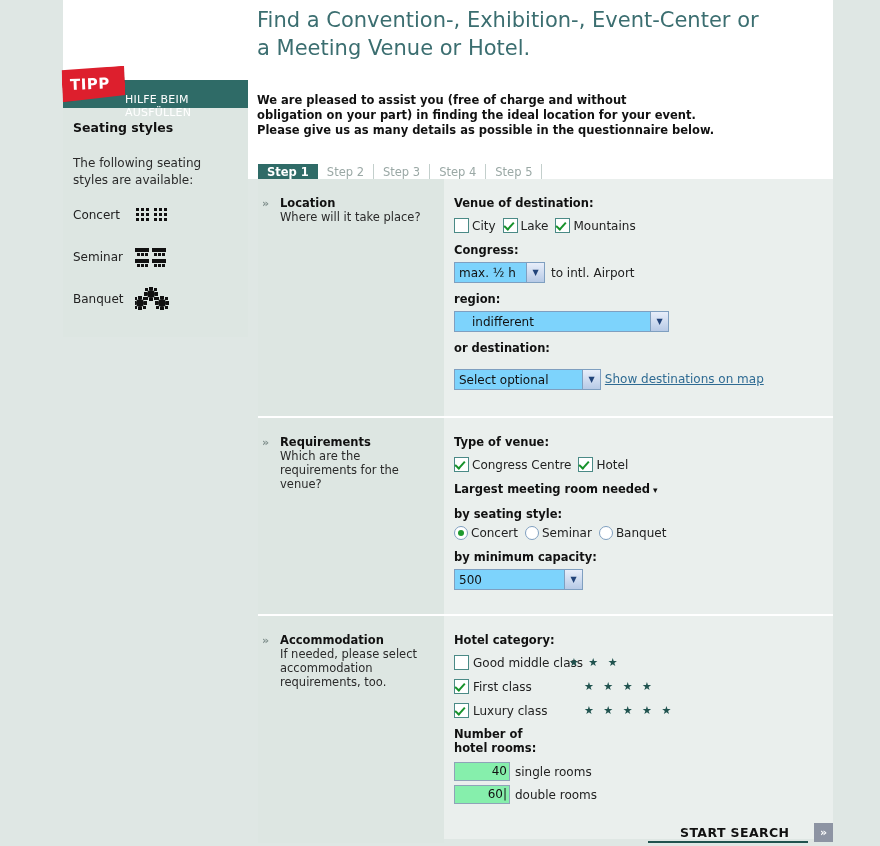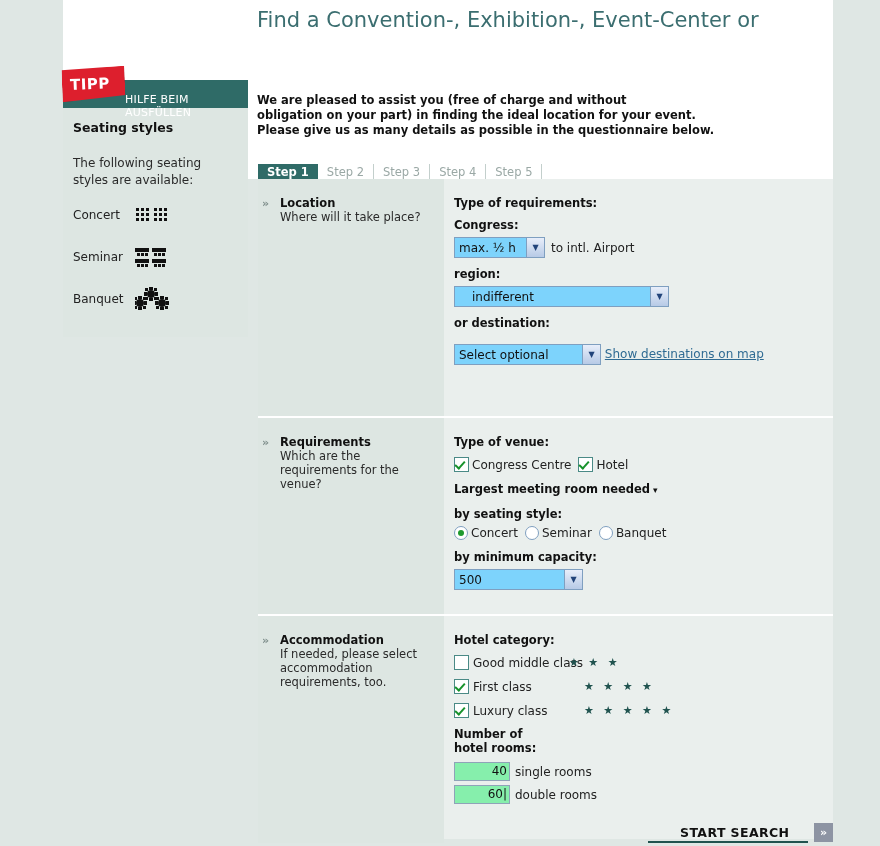"a Meeting Venue or Hotel." span { html: none -> <span>a Meeting Venue or Hotel.</span> }
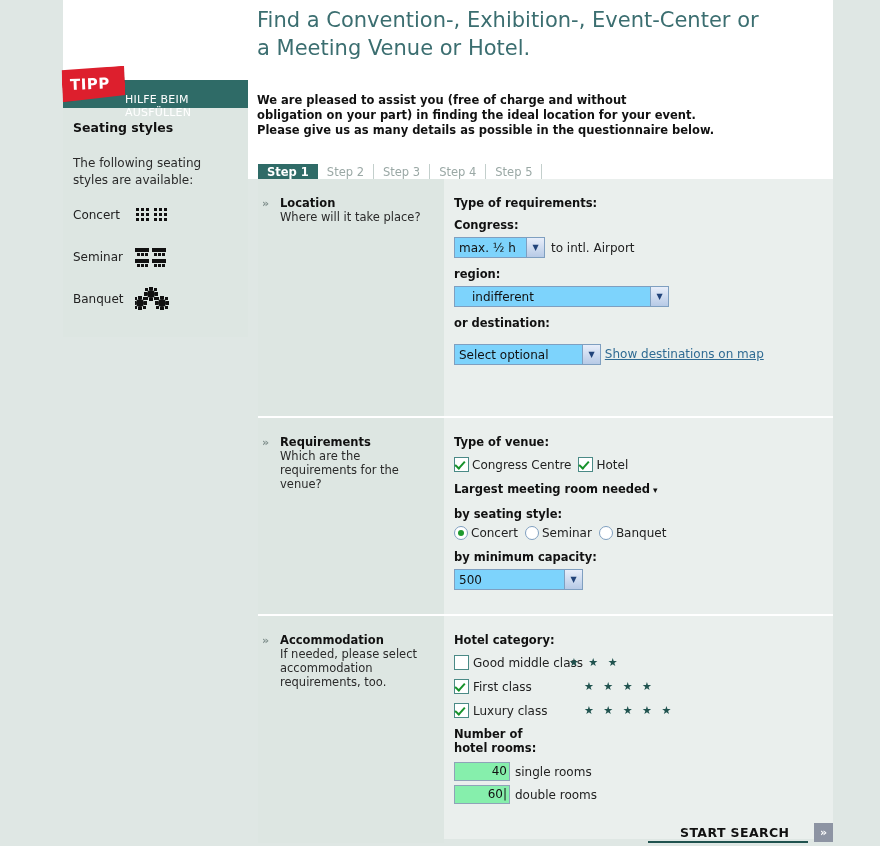"Type of requirements:" div.fld-label { text: Type of requirements -> Venue of destination }
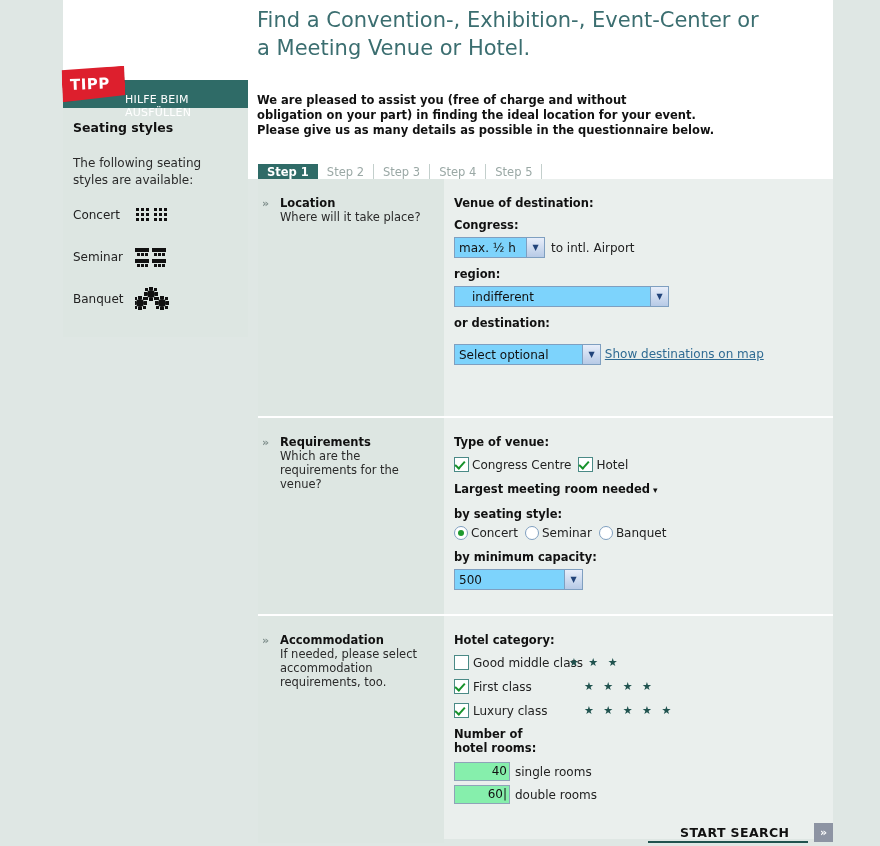"City" div.opt-row { html: none -> <div> <label> <span></span> <span>City</span> </label> <label> <span></span> <span>Lake</span> </label> <label> <span></span> <span>Mountains</span> </label> </div> }
